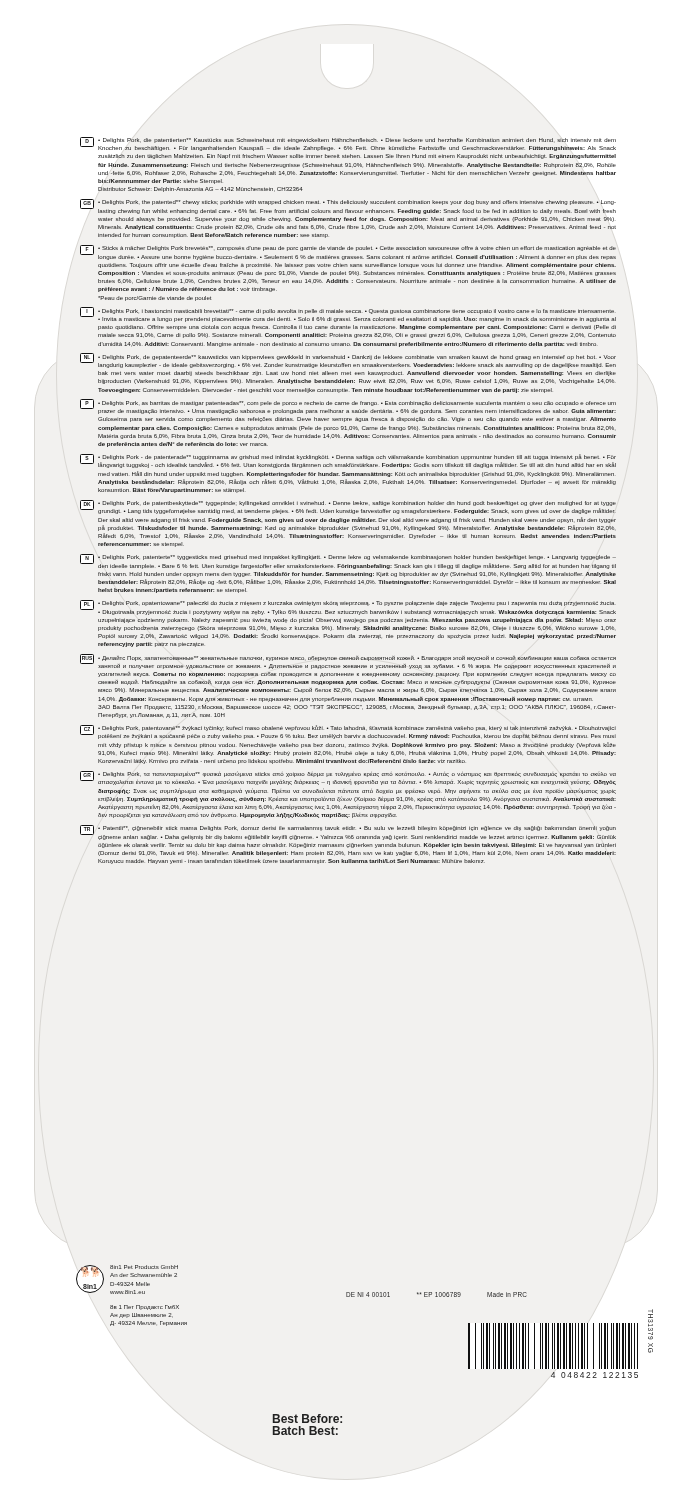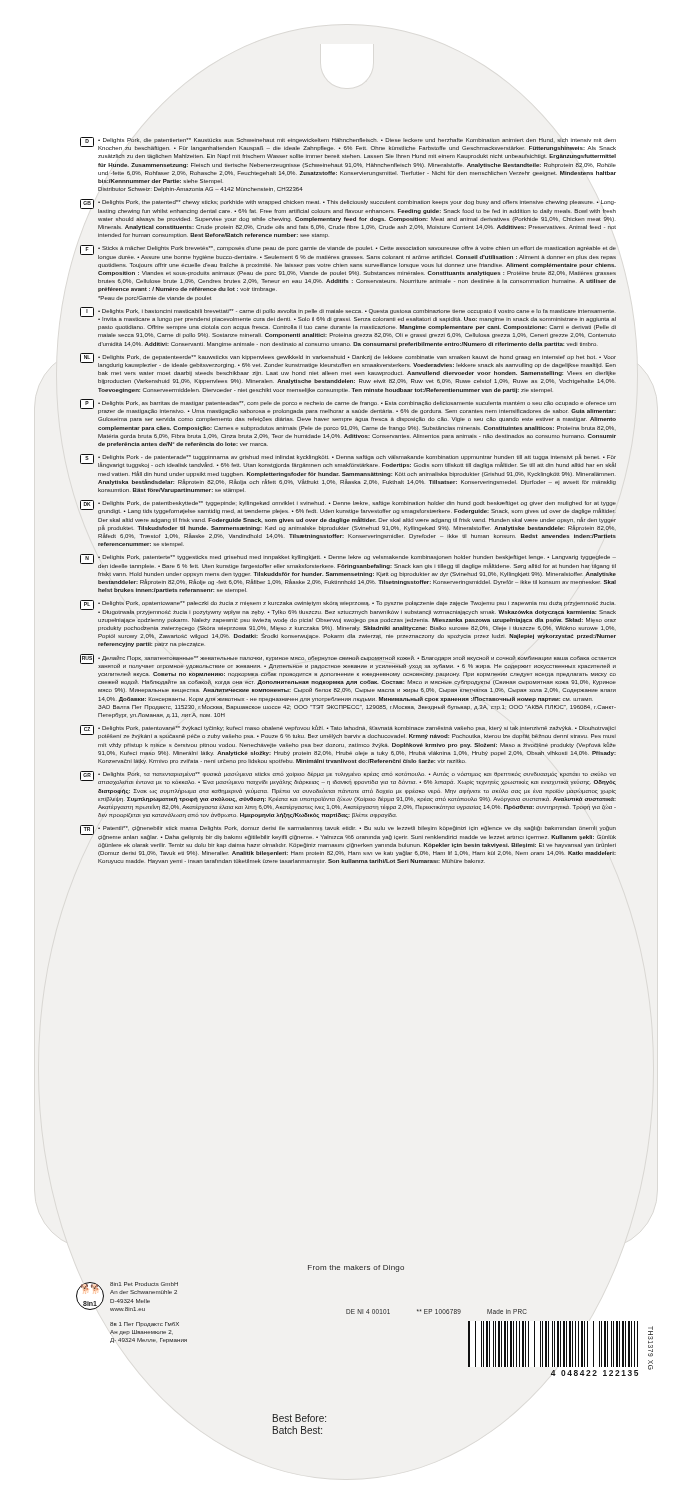"From the makers of Dingo" div.from-makers { html: <div>From the makers of Dingo</div> -> none }
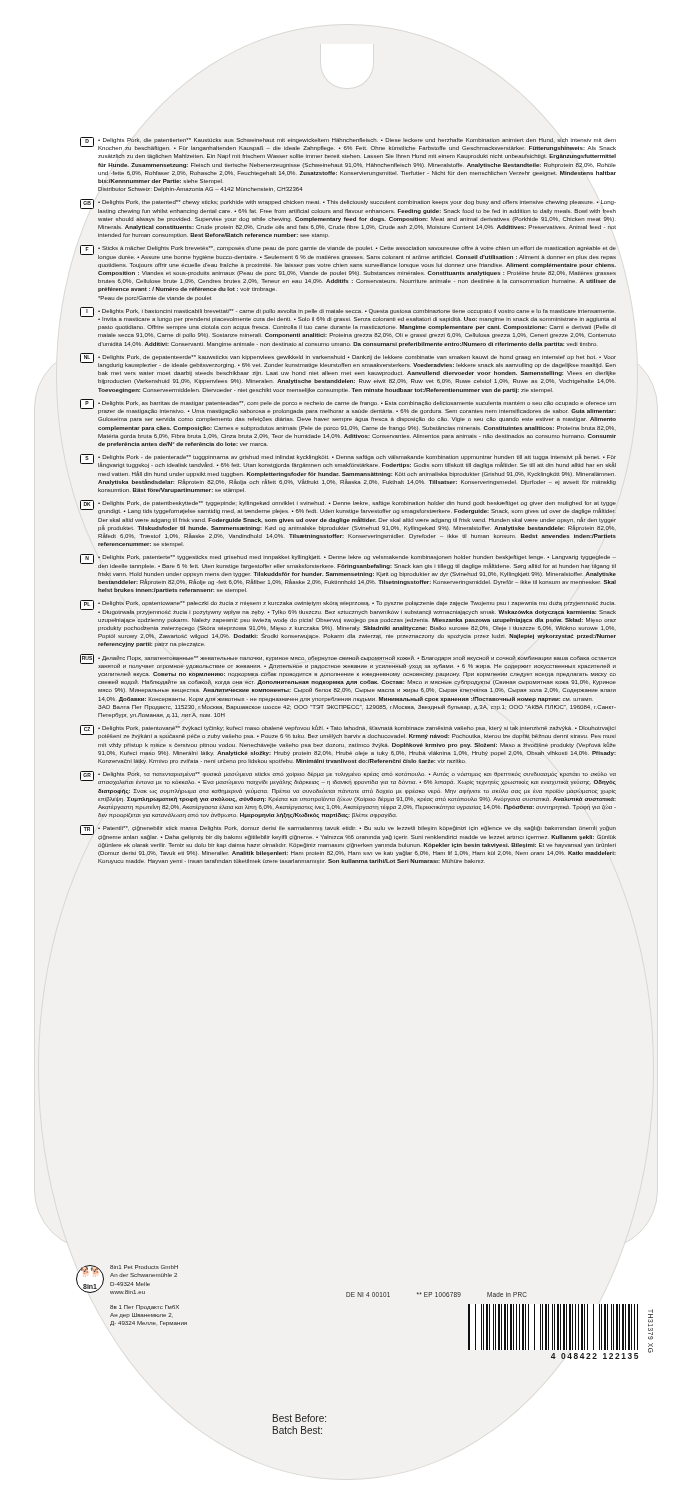"4 048422 122135" .barcode-wrap { font-weight: bold -> none; top: 41px -> 60px }
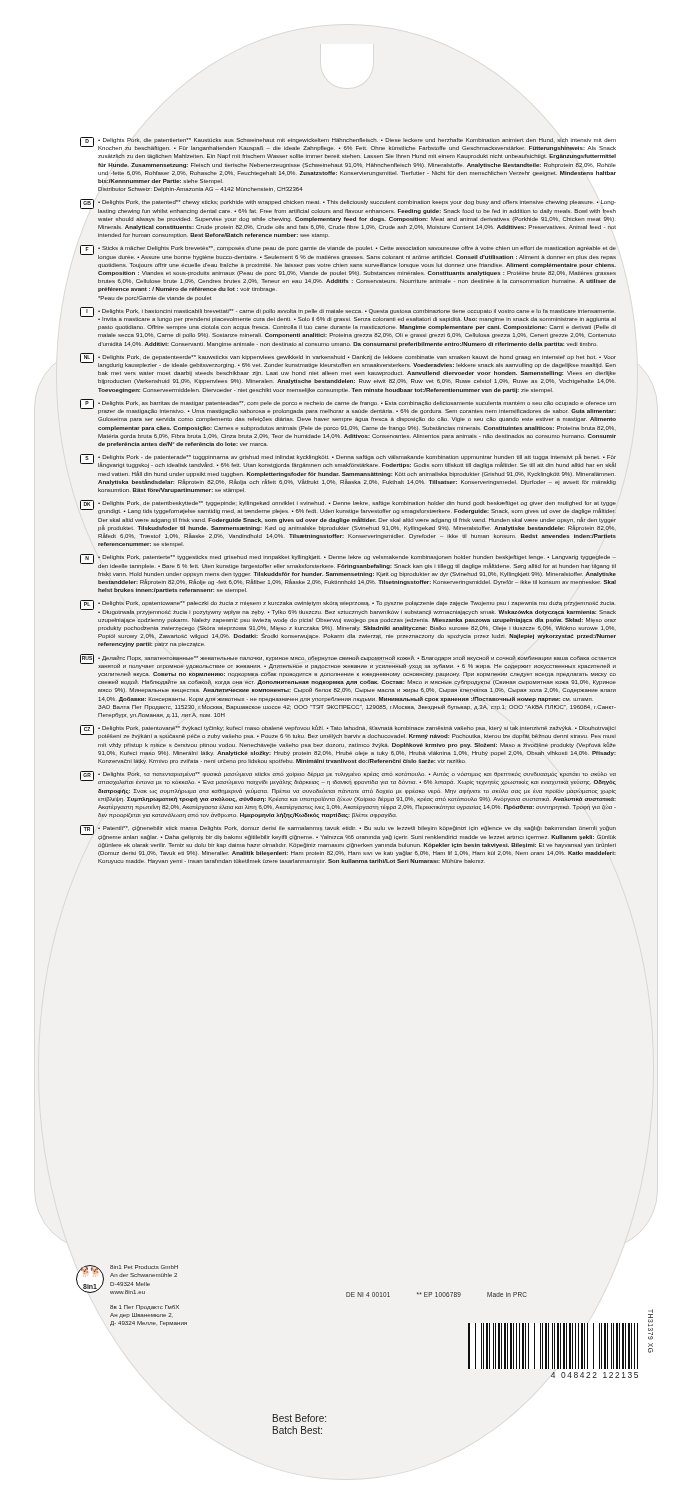"Best Before:" .best-before { font-size: 10px -> 12px; font-weight: none -> bold }
